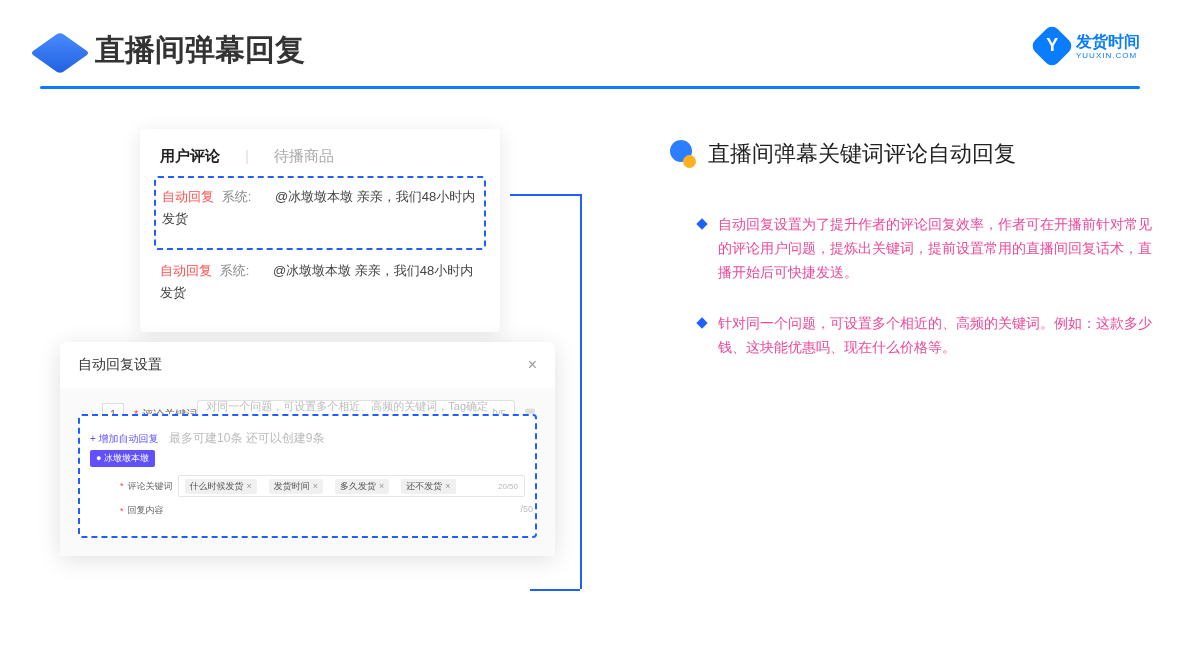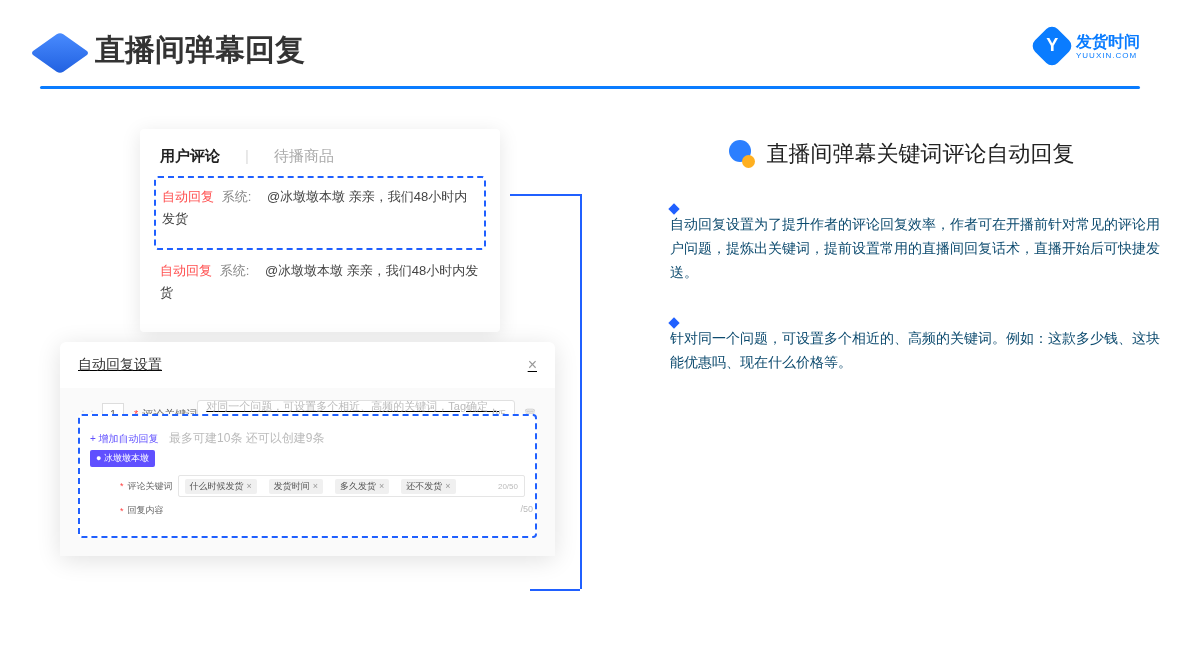"用户评论" .main { gap: 80px -> 108px }
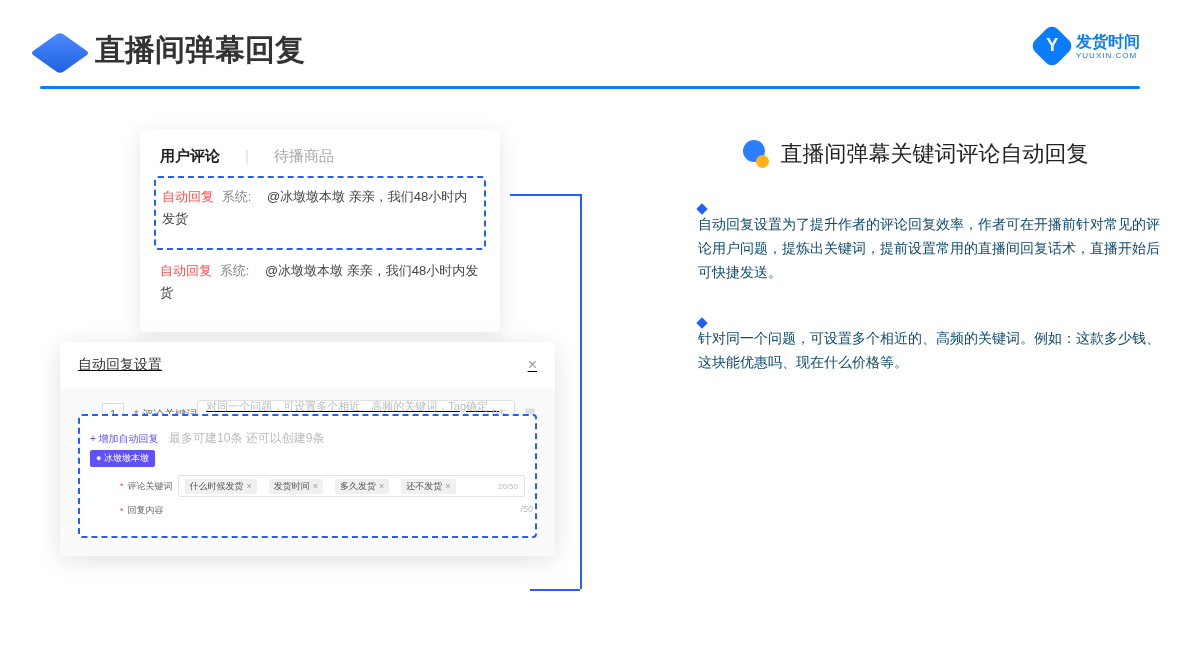"直播间弹幕关键词评论自动回复" .section-heading { justify-content: center -> none; margin-bottom: 29px -> 44px }
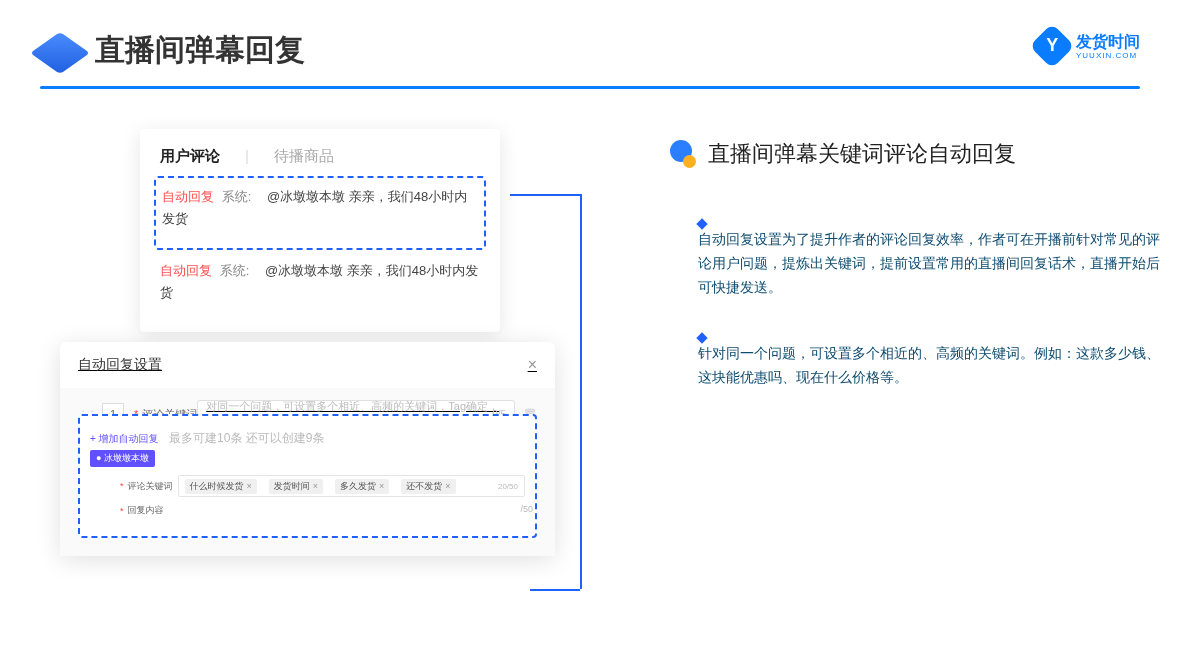"系统:" .sys-tag { margin-right: 12px -> 20px }
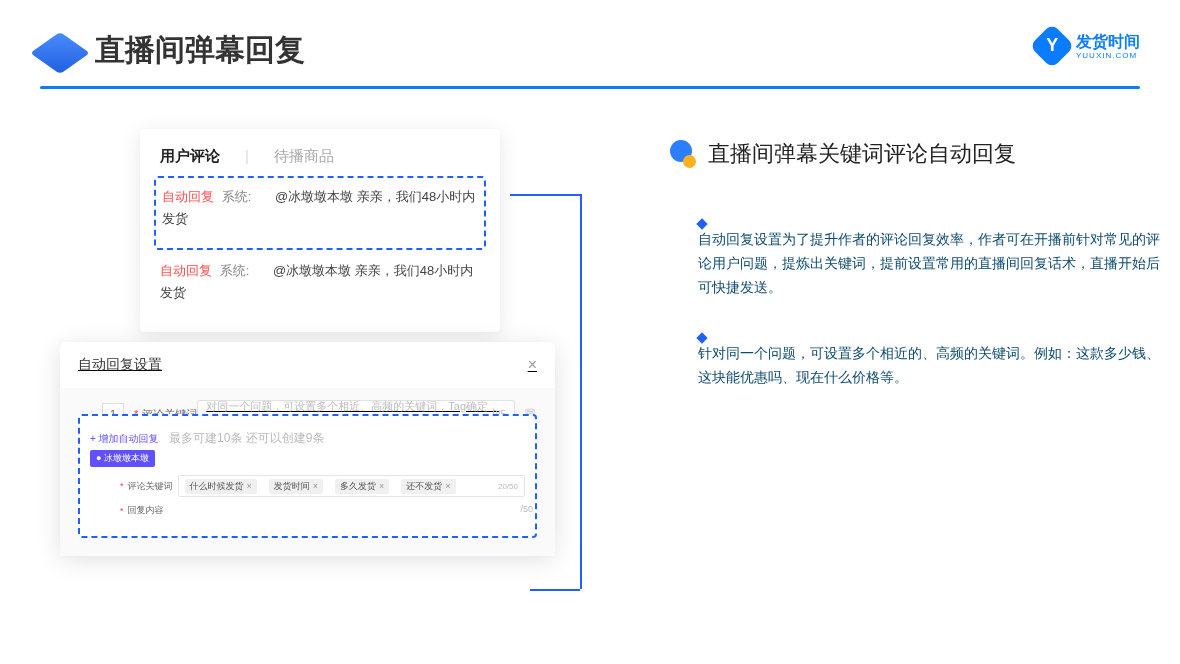"自动回复设置为了提升作者的评论回复效率，作者可在开播前针对常见的评论用户问题，提" .bullet-item { color: #0c4a6e -> #ec4899; flex-direction: column -> none }
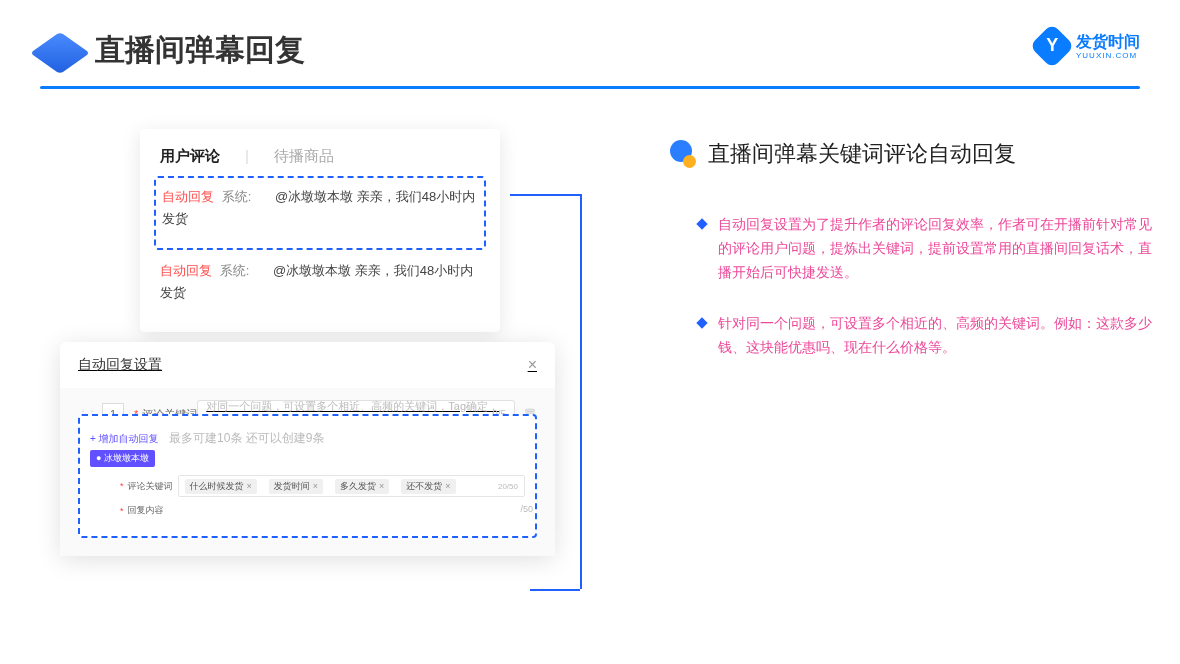"自动回复设置" .modal { text-decoration: underline -> none }
